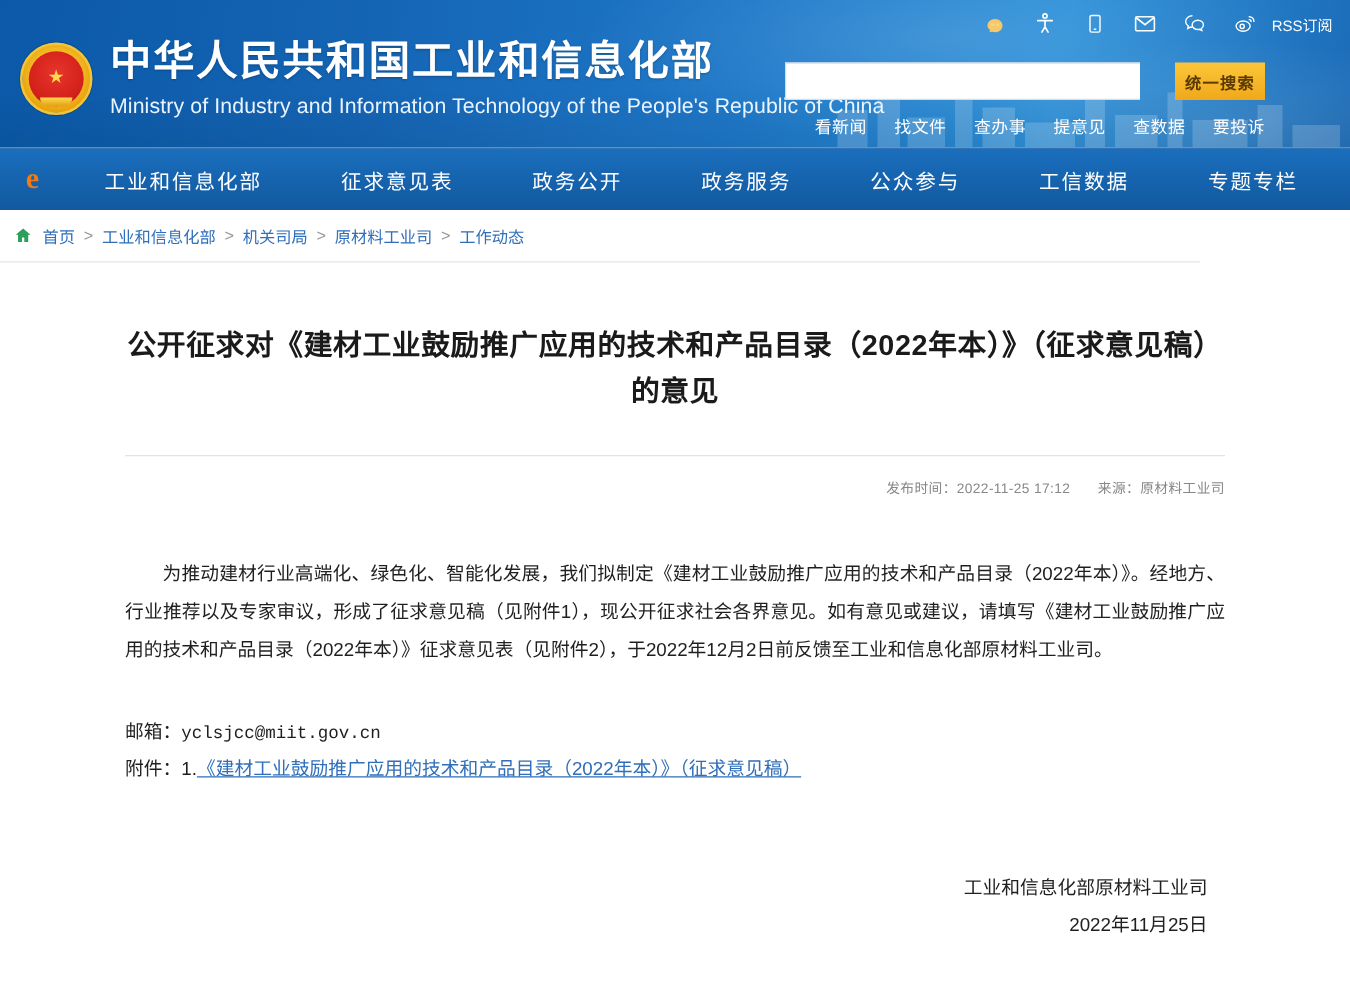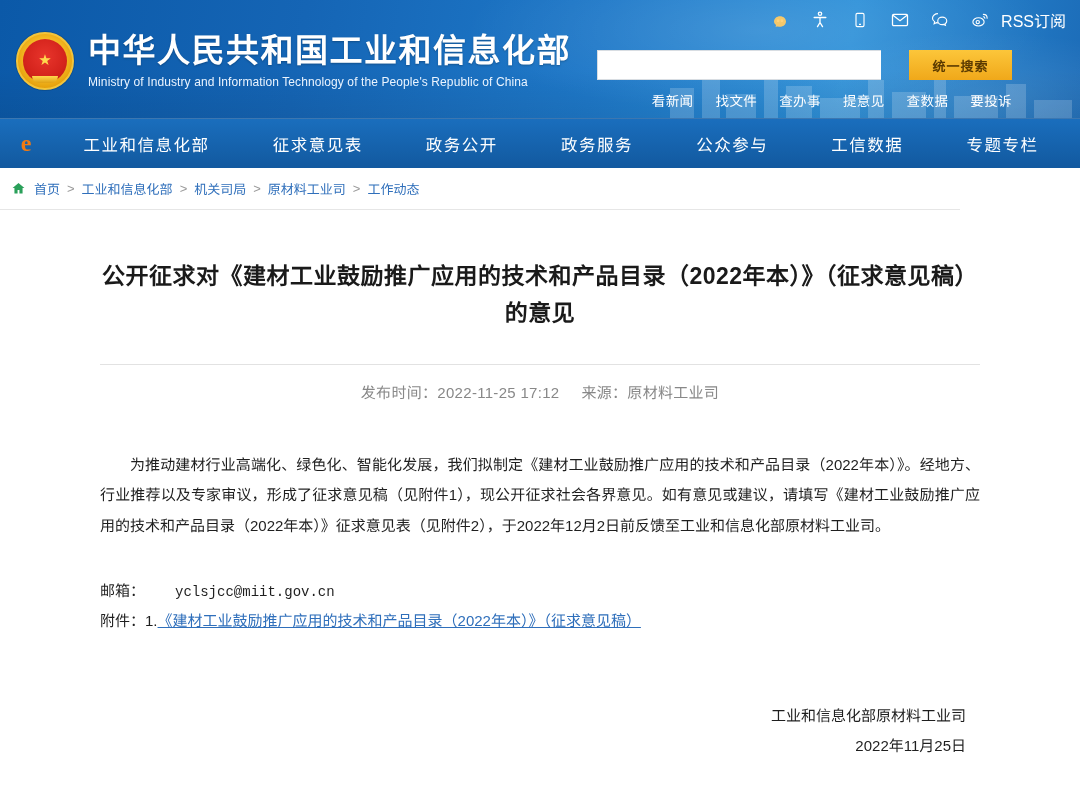"RSS订阅" .rss-label { font-size: 16px -> 12px }
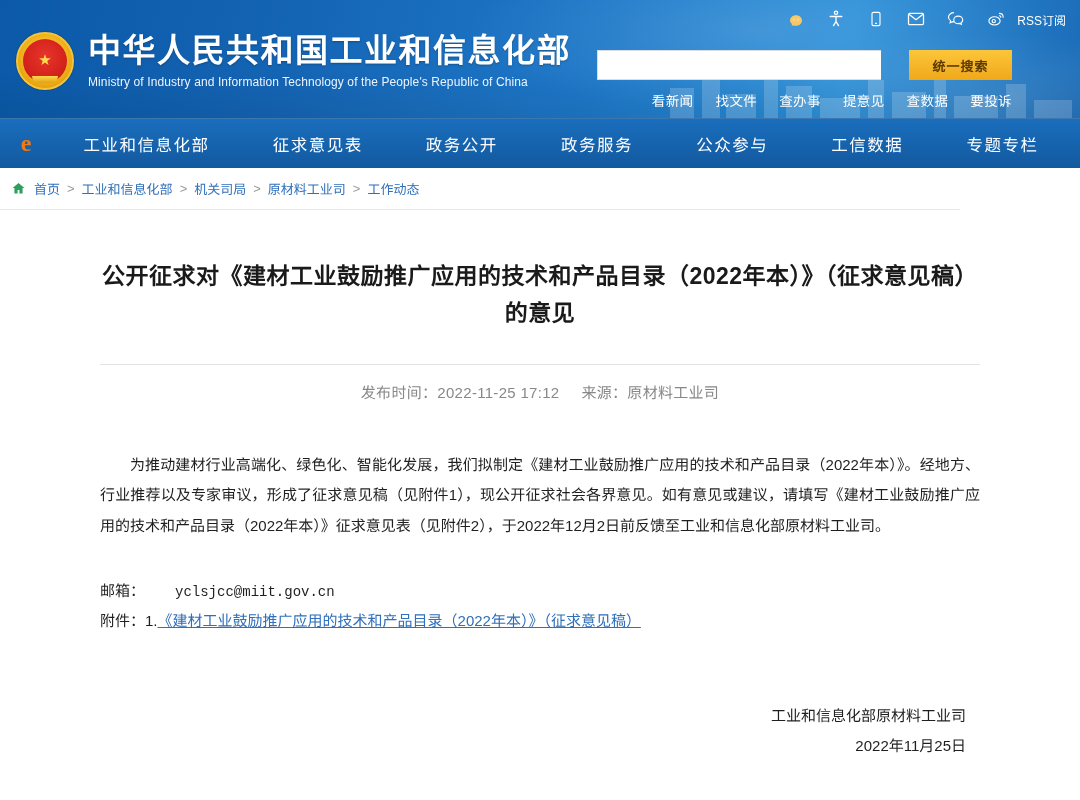"统一搜索" .search-btn { width: 103px -> 72px }
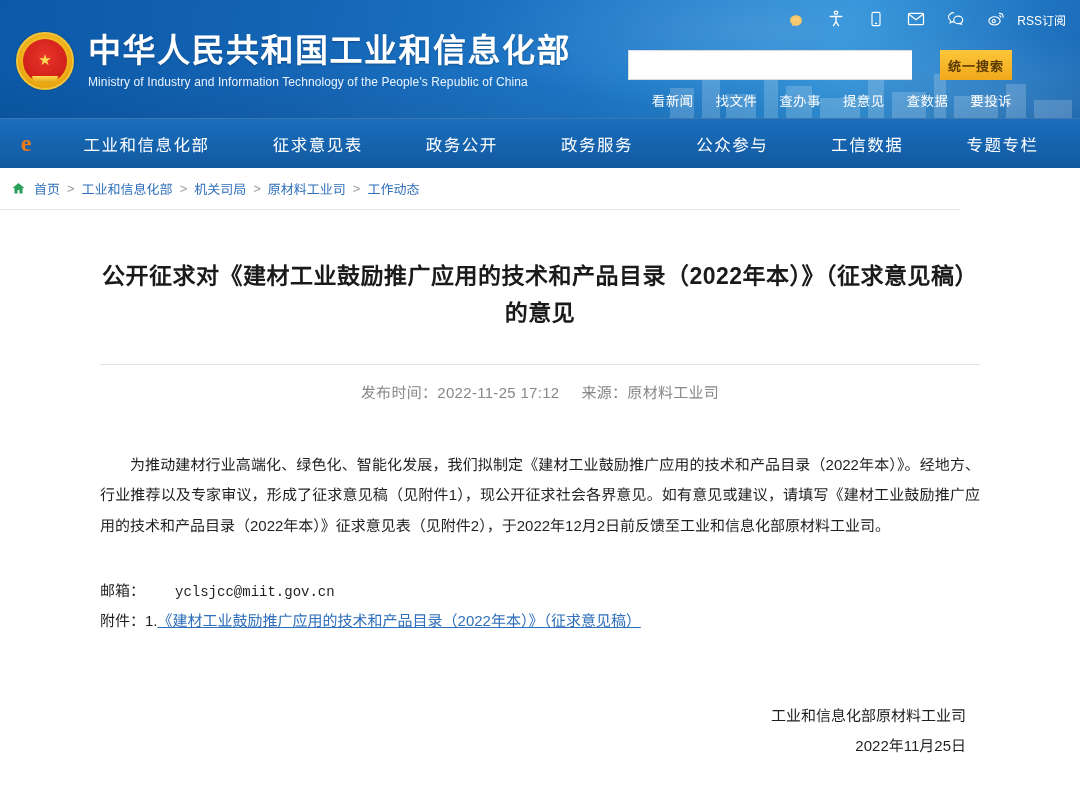"Ministry of Industry and Information" .title-block .en { font-size: 12px -> 17px }
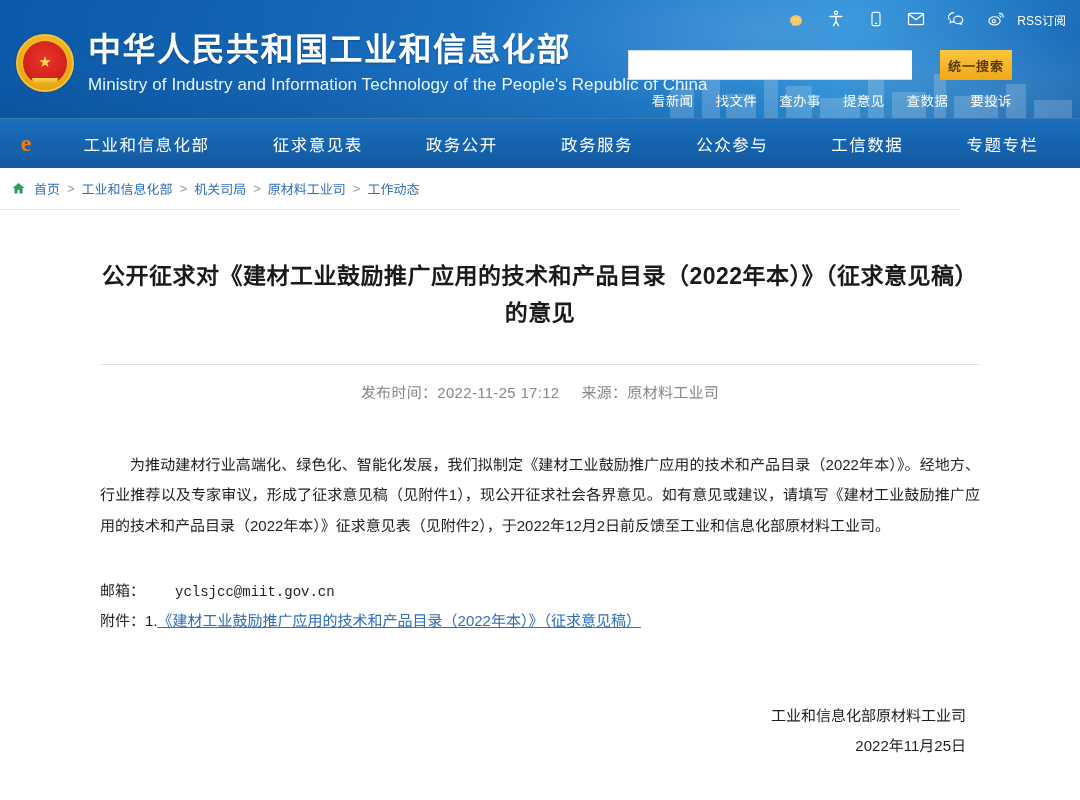"发布时间：2022-11-25 17:12 来源：原材料工业司" .meta { font-size: 15px -> 11px; text-align: center -> right }
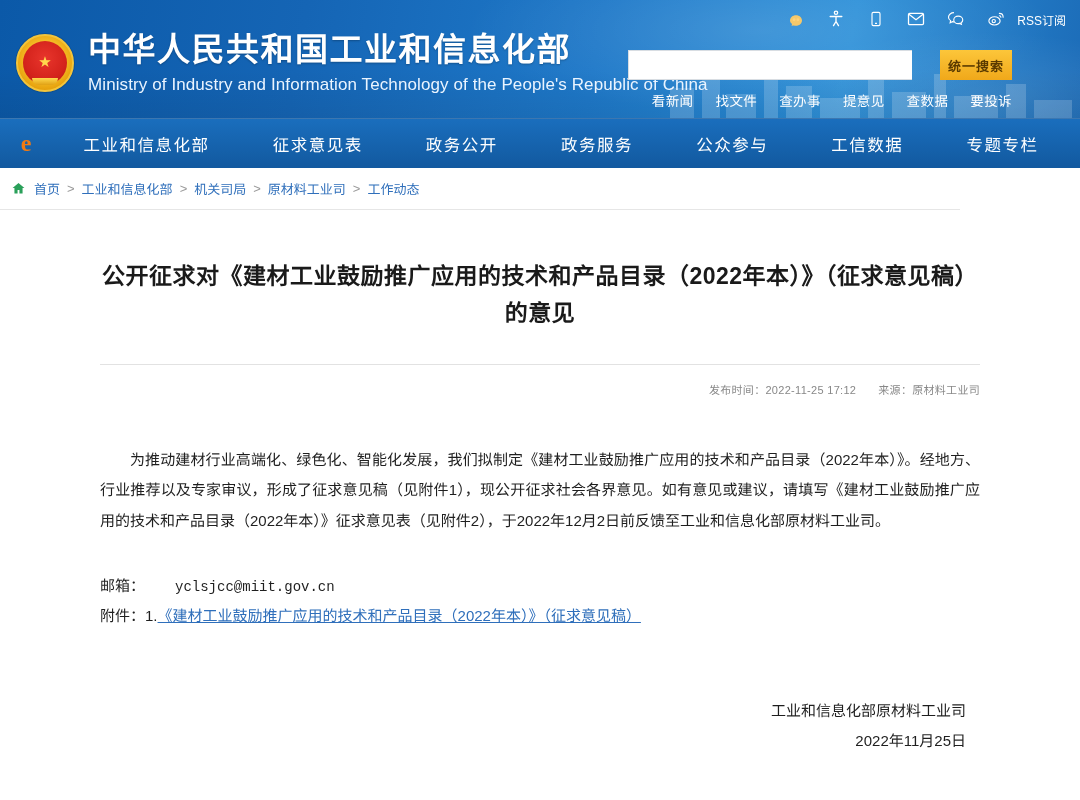"yclsjcc@miit.gov.cn" .contact .mono { margin-left: 30px -> none }
